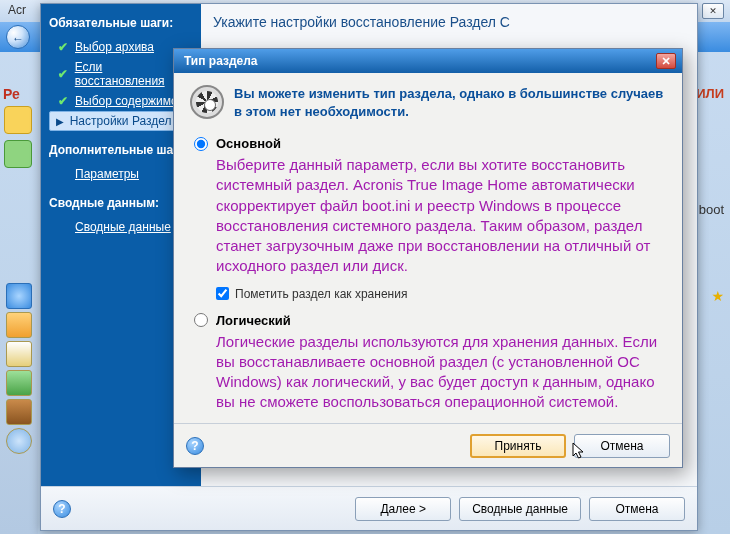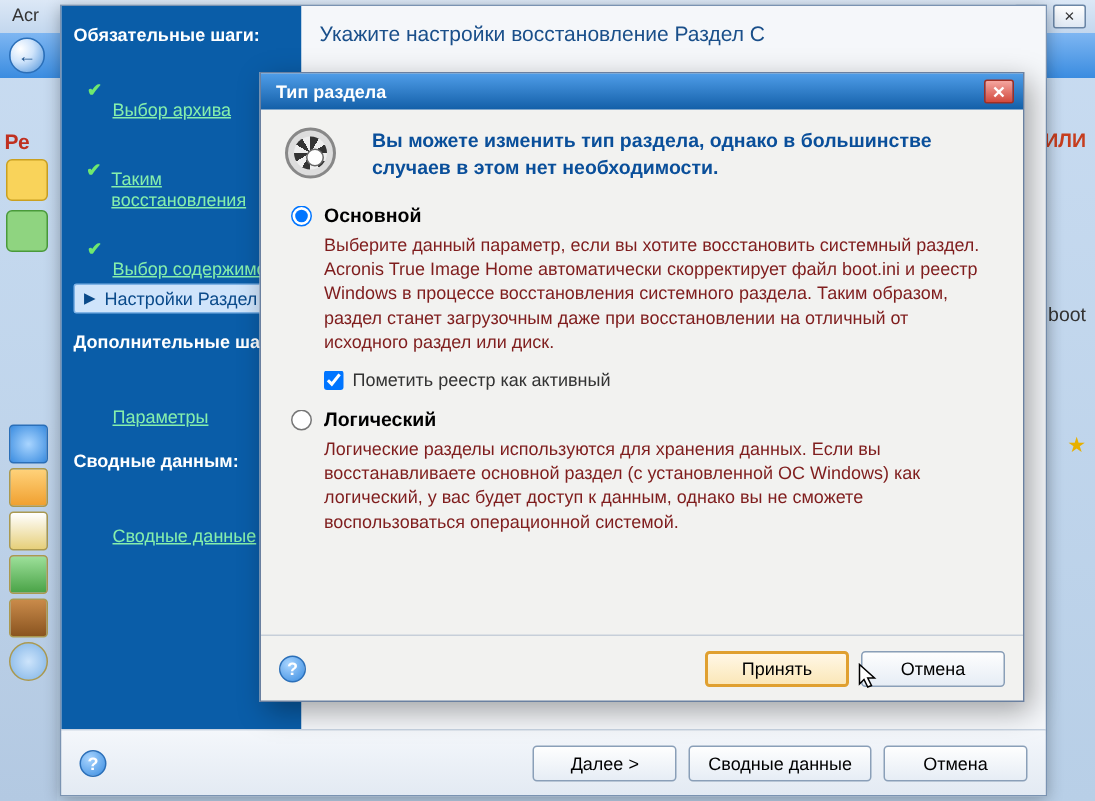"Выбор архива" .step-item a { color: #86efac -> #ffffff; margin-top: 26px -> none }
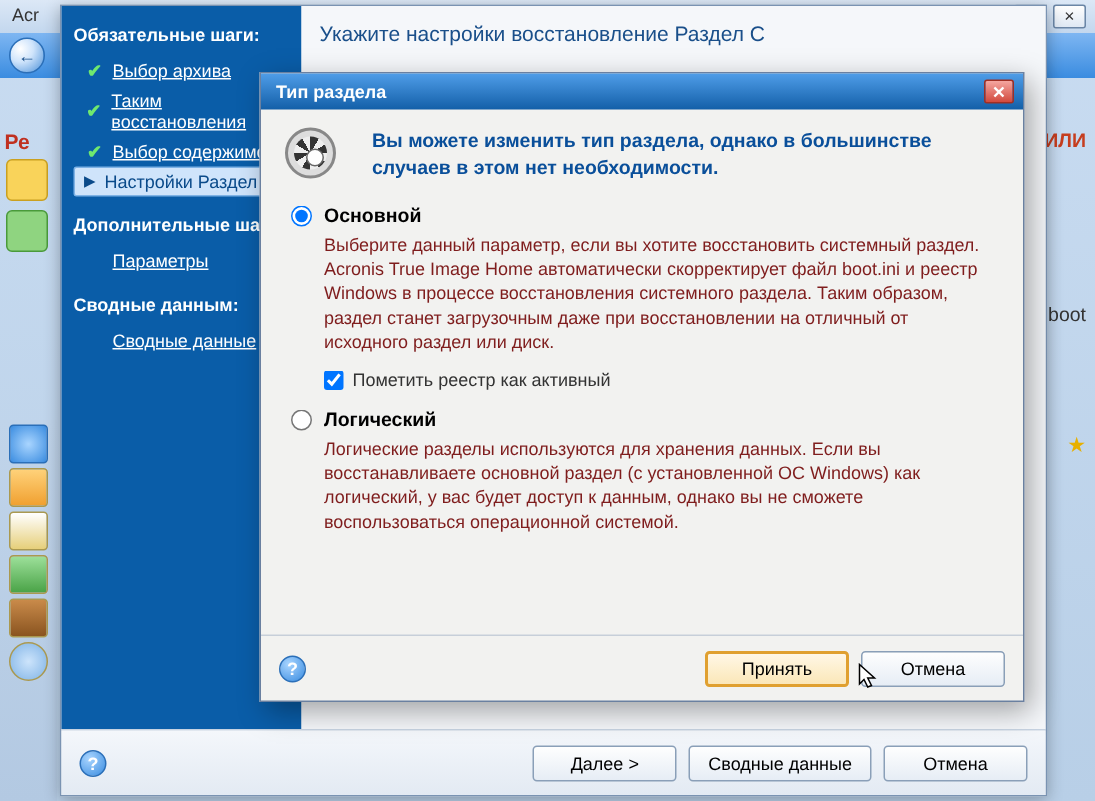"Таким восстановления" a { text: Таким -> Если }
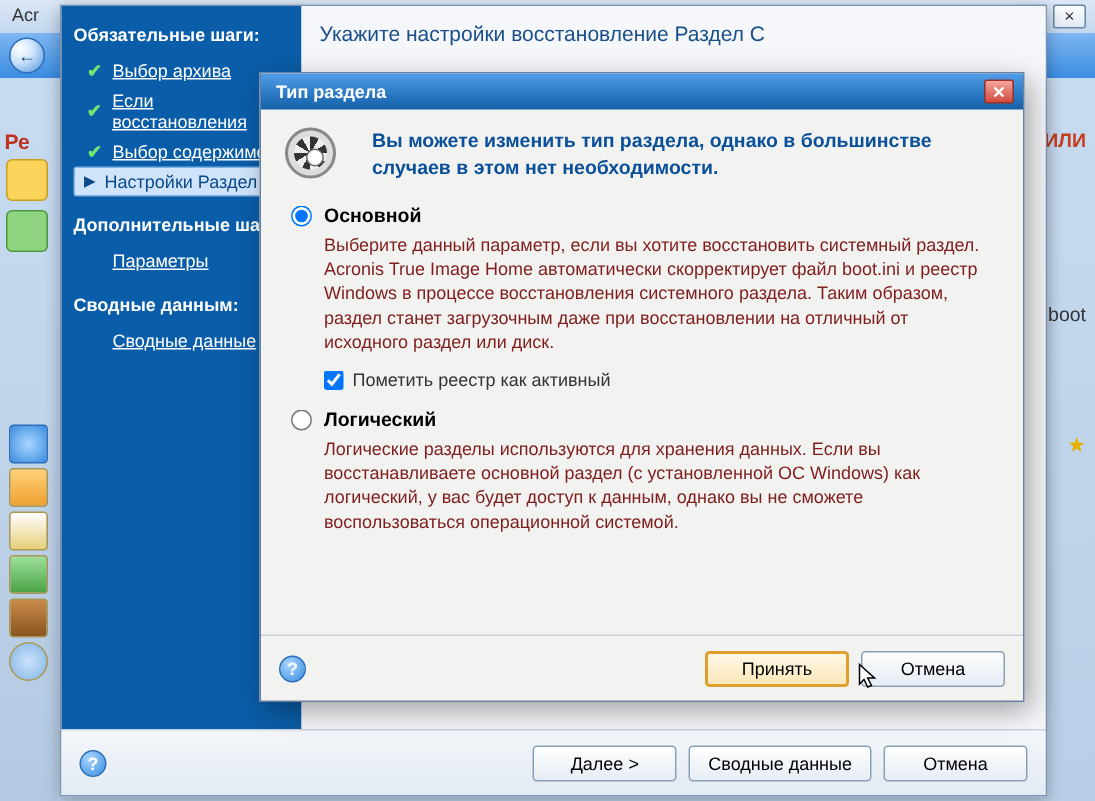"Вы можете изменить тип раздела," .dlg-info { gap: 24px -> 10px }
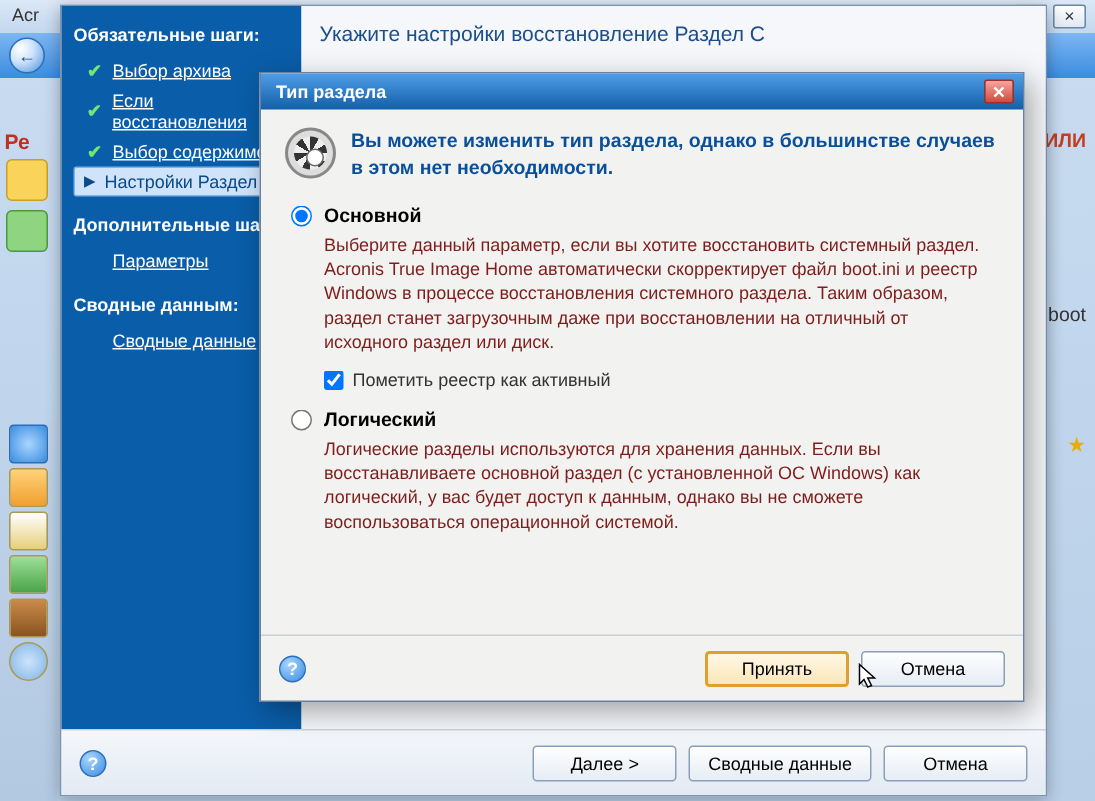"Выберите данный параметр, если вы" .desc { color: #7f1d1d -> #a21caf; font-size: 12px -> 15px }
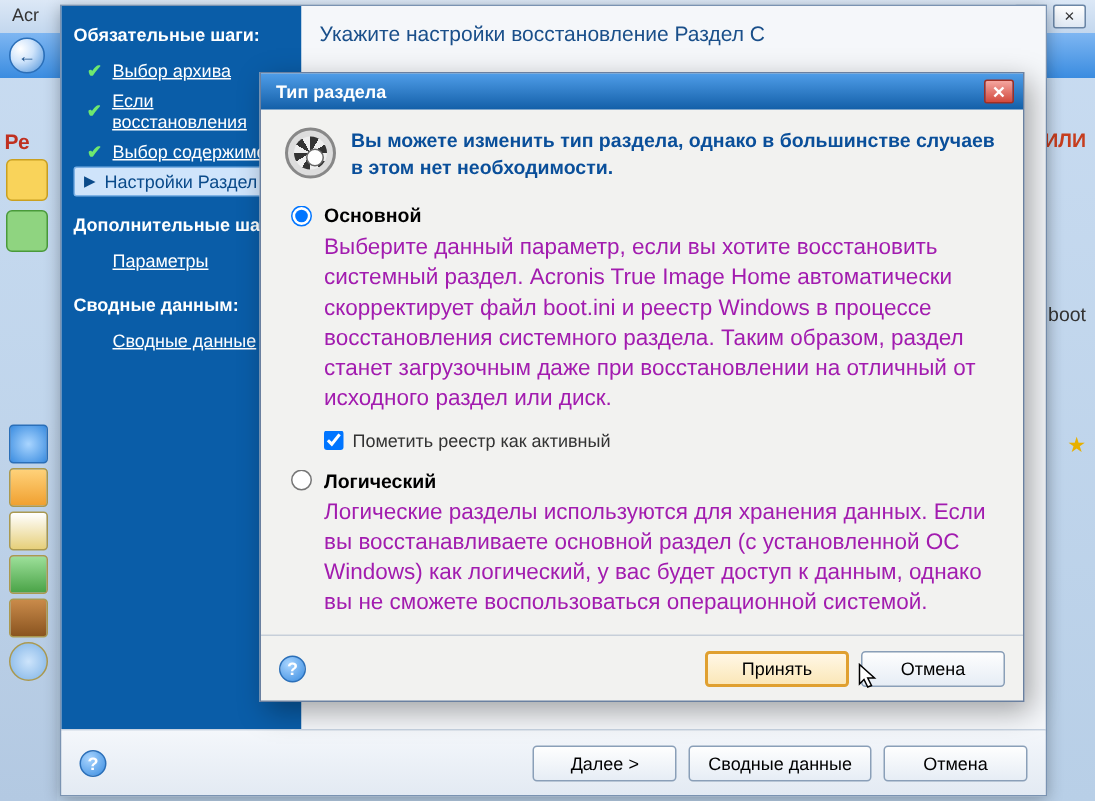"Пометить реестр как активный" span { text: реестр как активный -> раздел как хранения }
